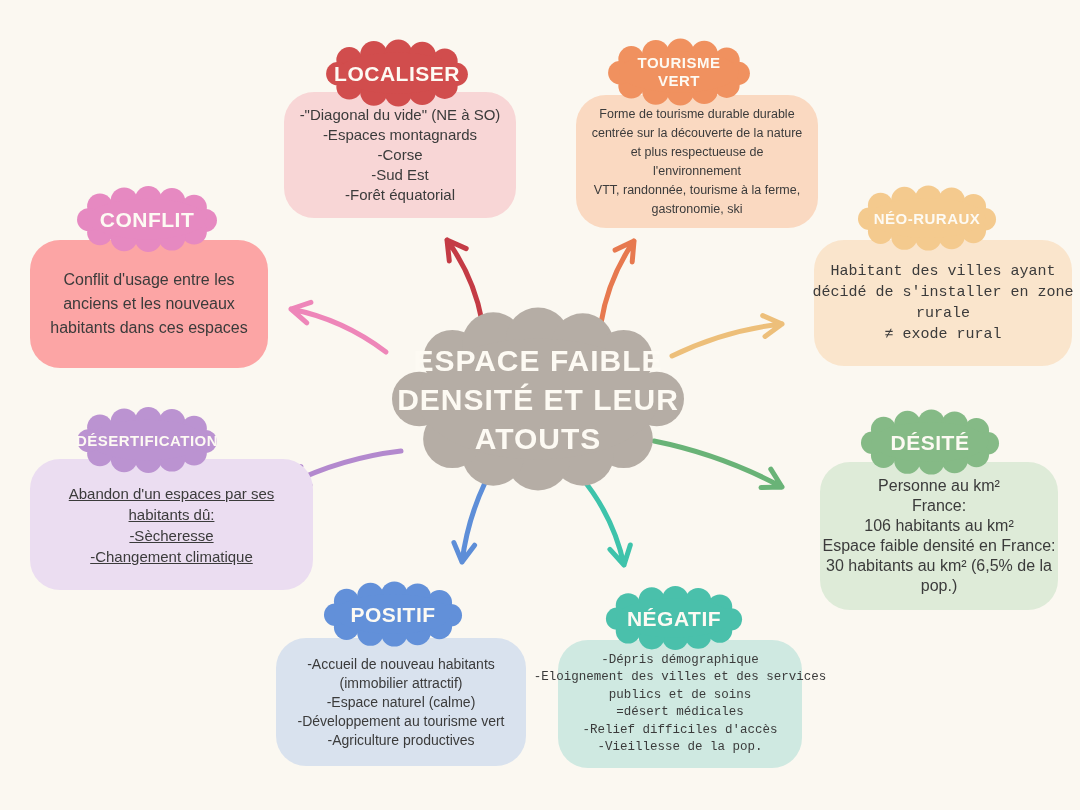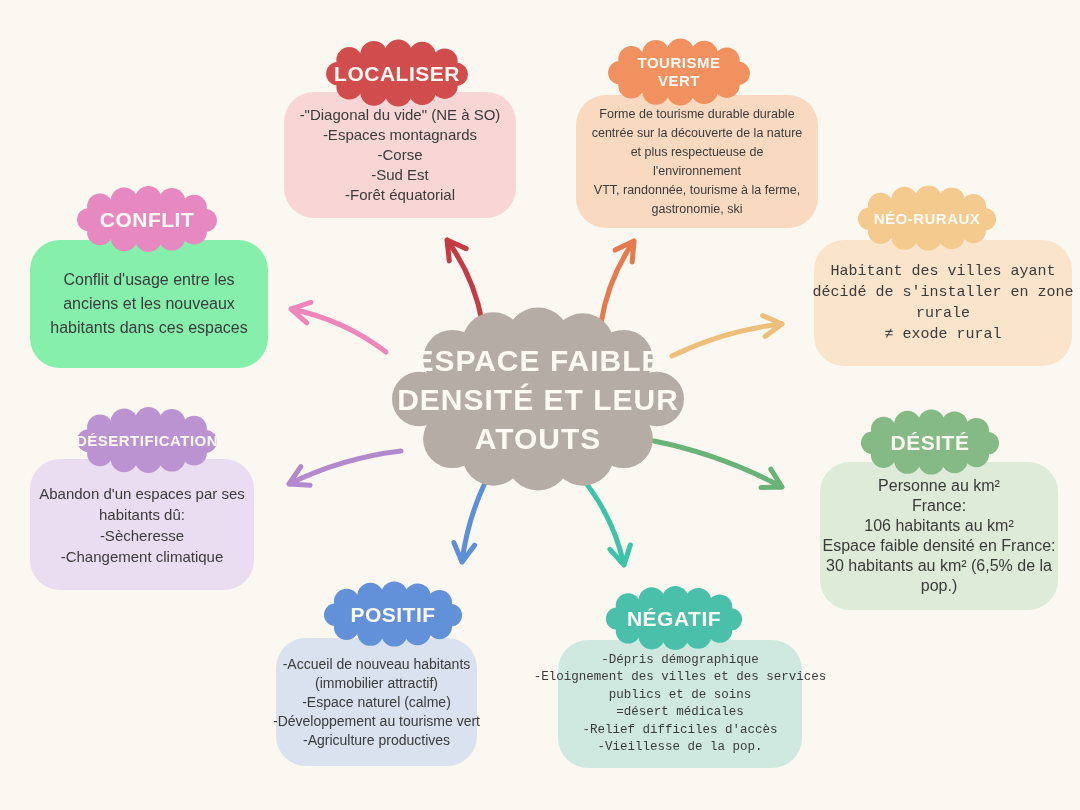"Conflit d'usage entre les" div.box { background-color: #86efac -> #fca5a5 }
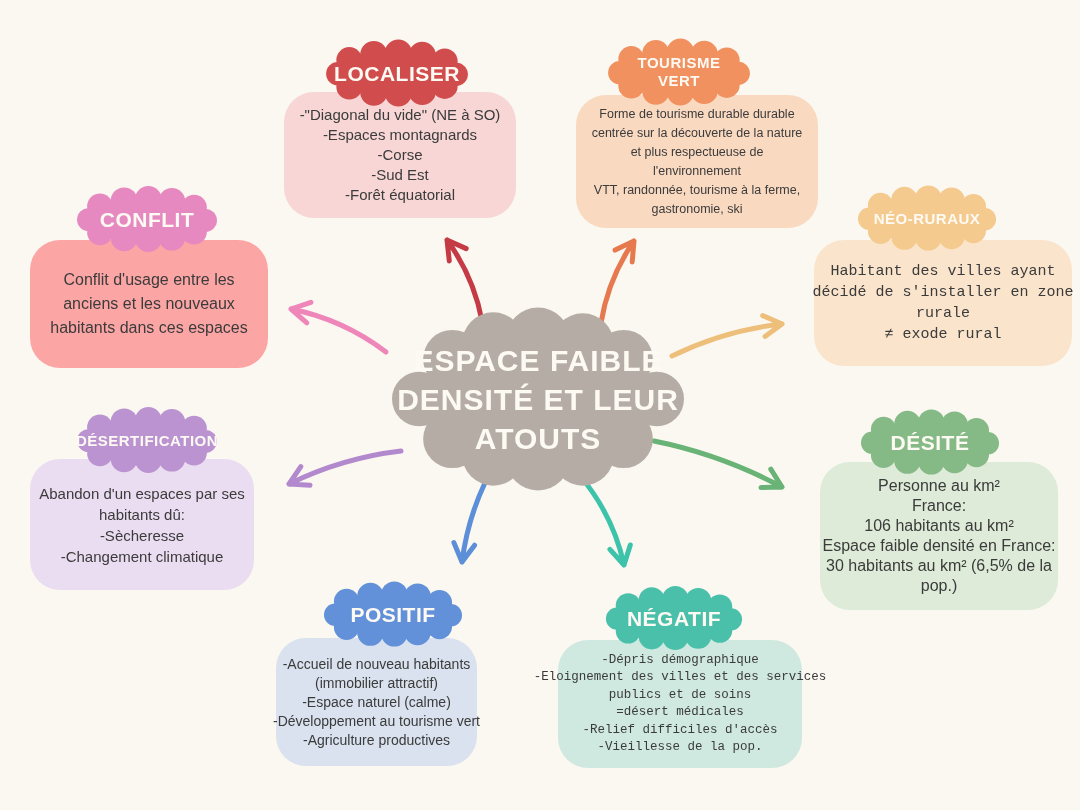"Abandon d'un espaces par ses" #box-desert { text-decoration: none -> underline; width: 224px -> 283px }
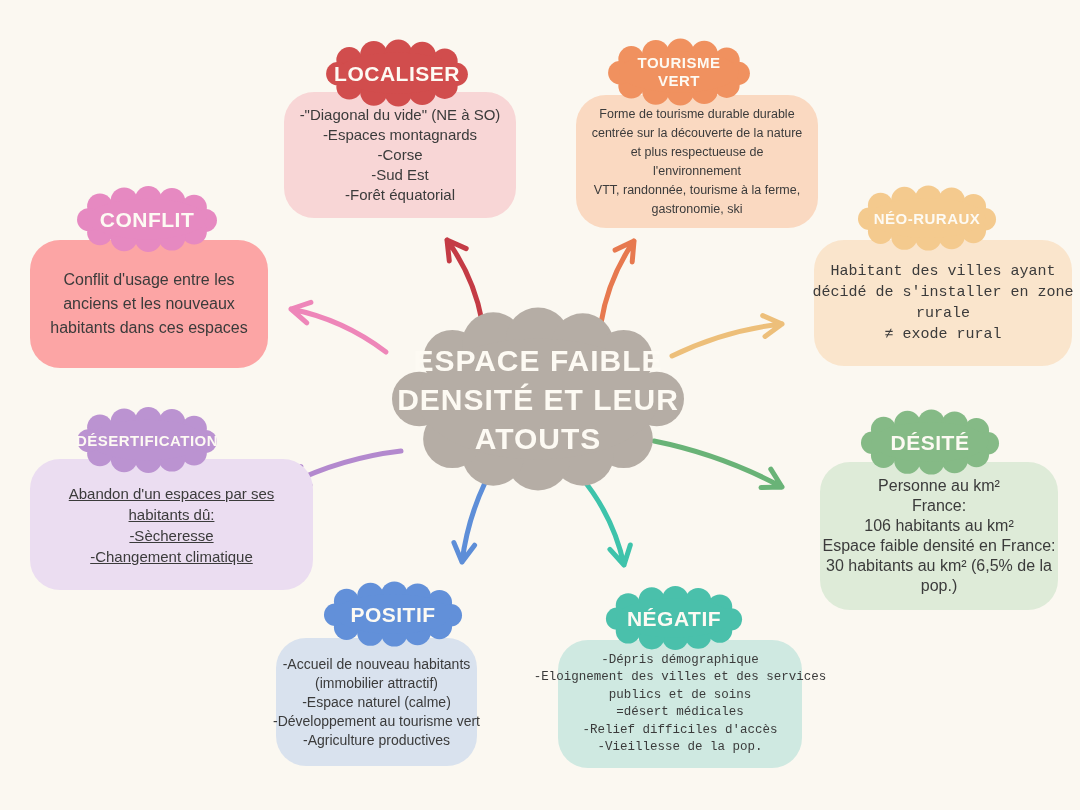"-Accueil de nouveau habitants" #box-positif { width: 201px -> 250px }
